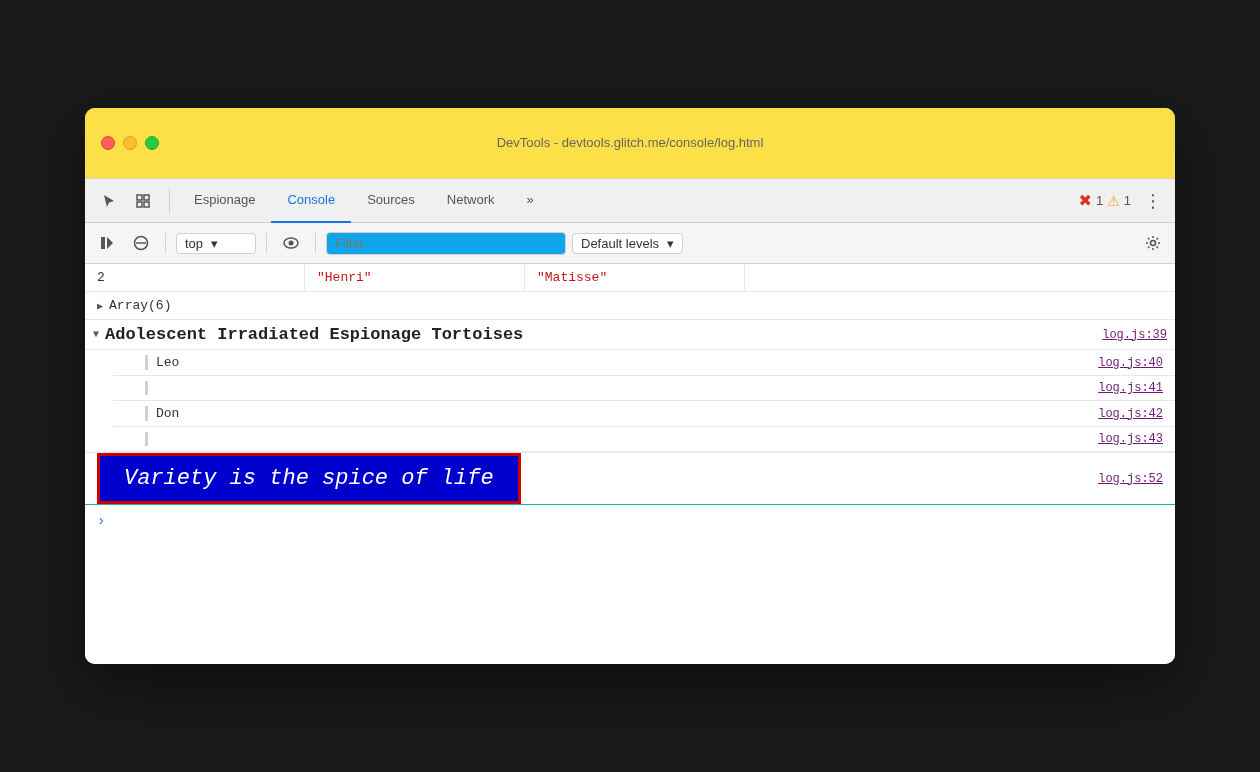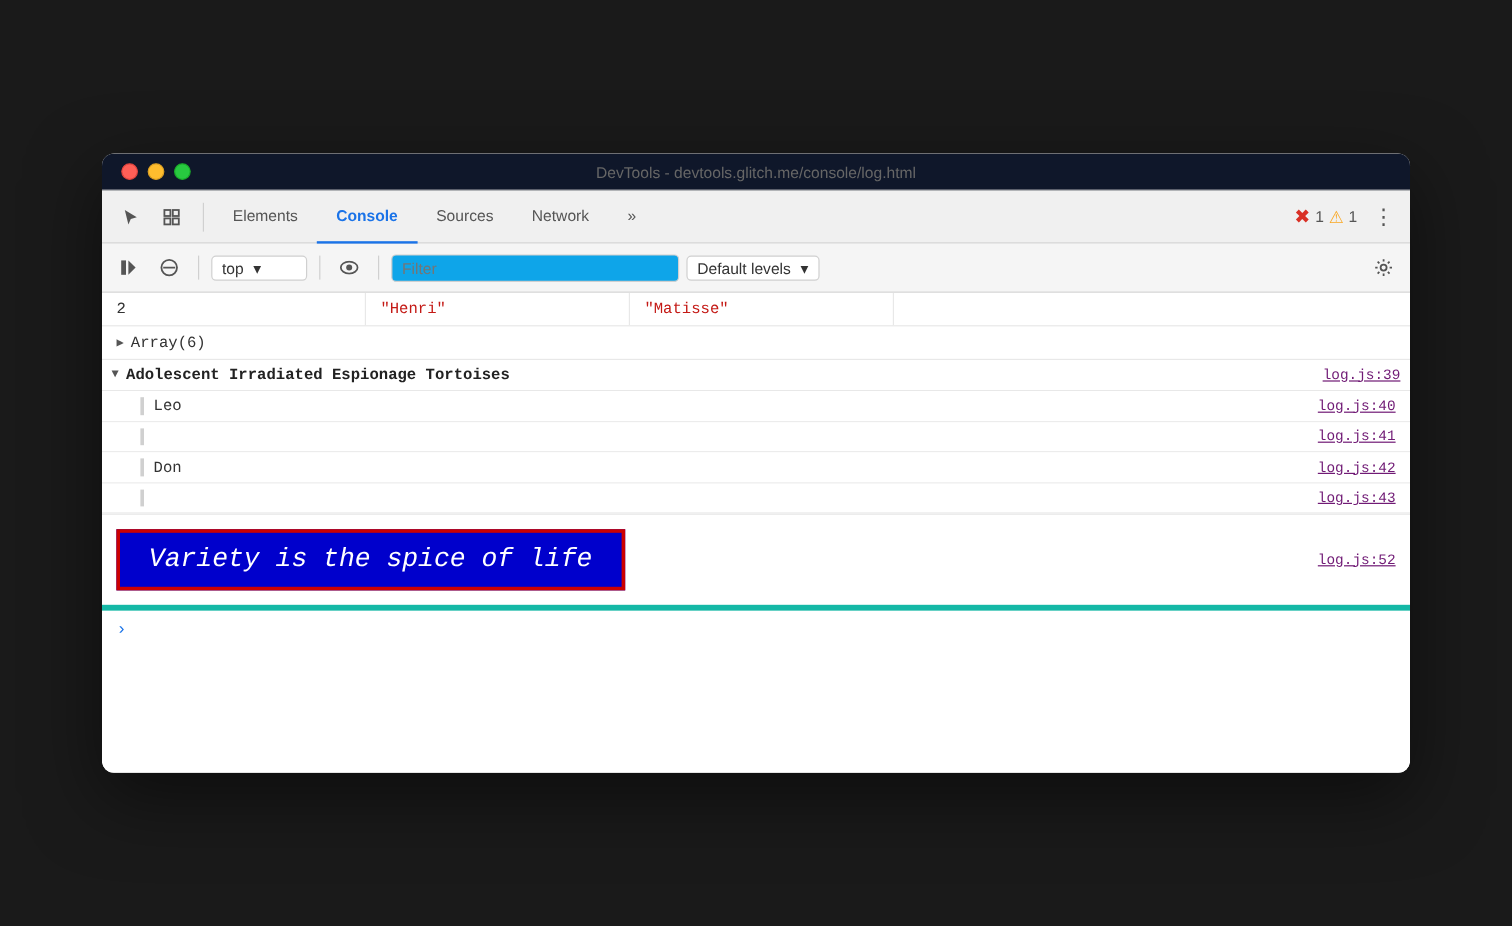"DevTools -" .title-bar { align-items: center -> flex-end; background: #0f172a -> #fde047; padding: 8px 16px -> 28px 16px }
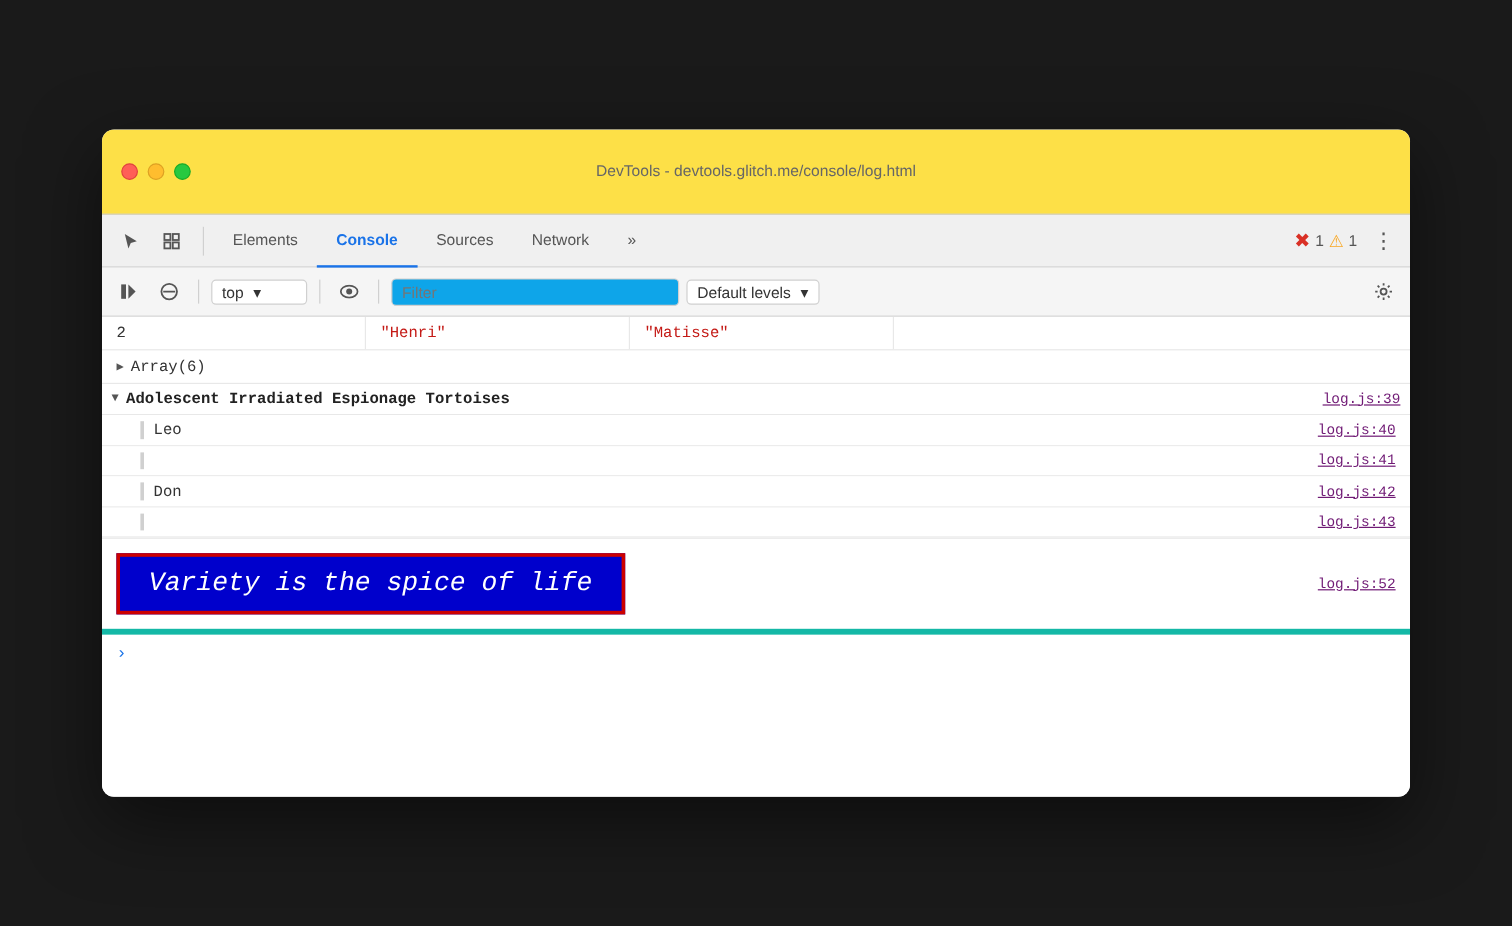"Elements" span { text: Elements -> Espionage }
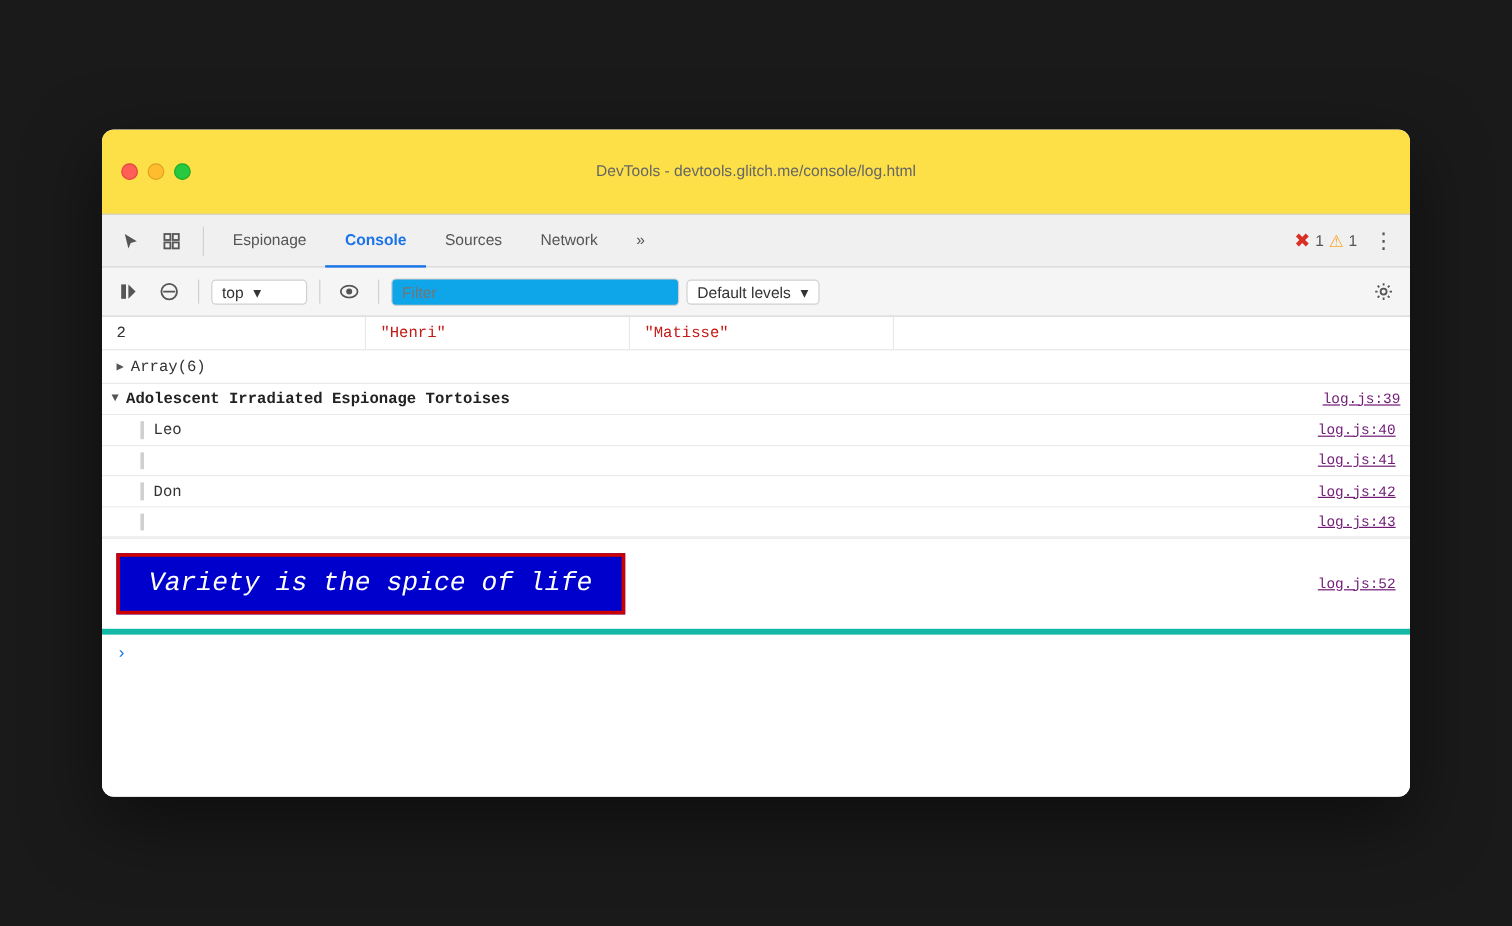"Console" .tab.active { font-weight: 700 -> 400 }
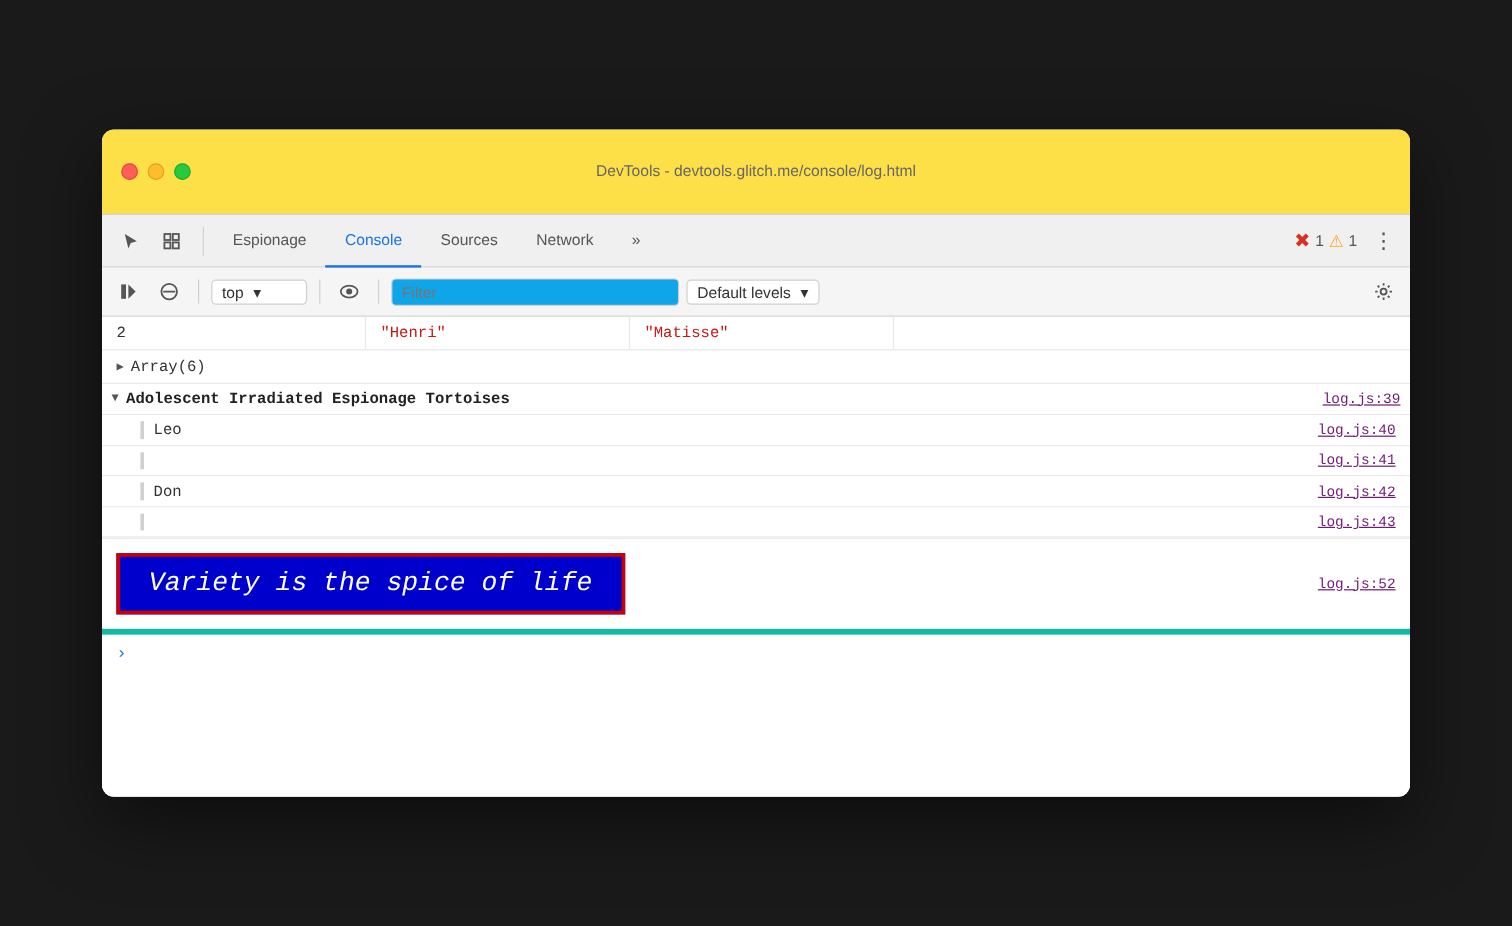"Adolescent Irradiated Espionage" .log-group-header .group-label { font-size: 13px -> 17px }
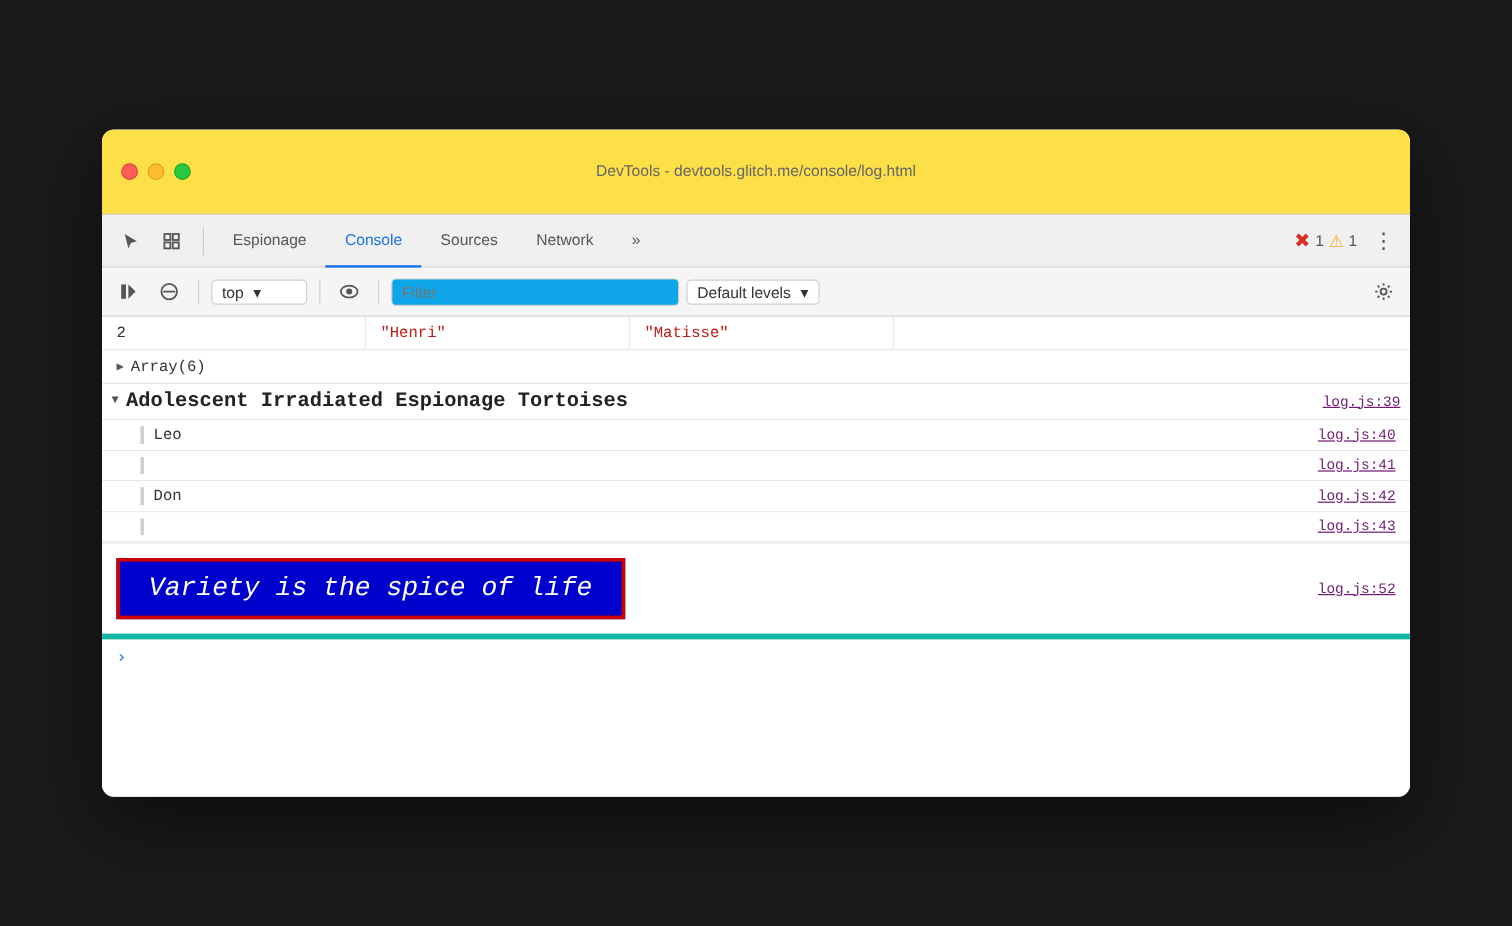"Leo" .log-entry { margin-left: none -> 28px }
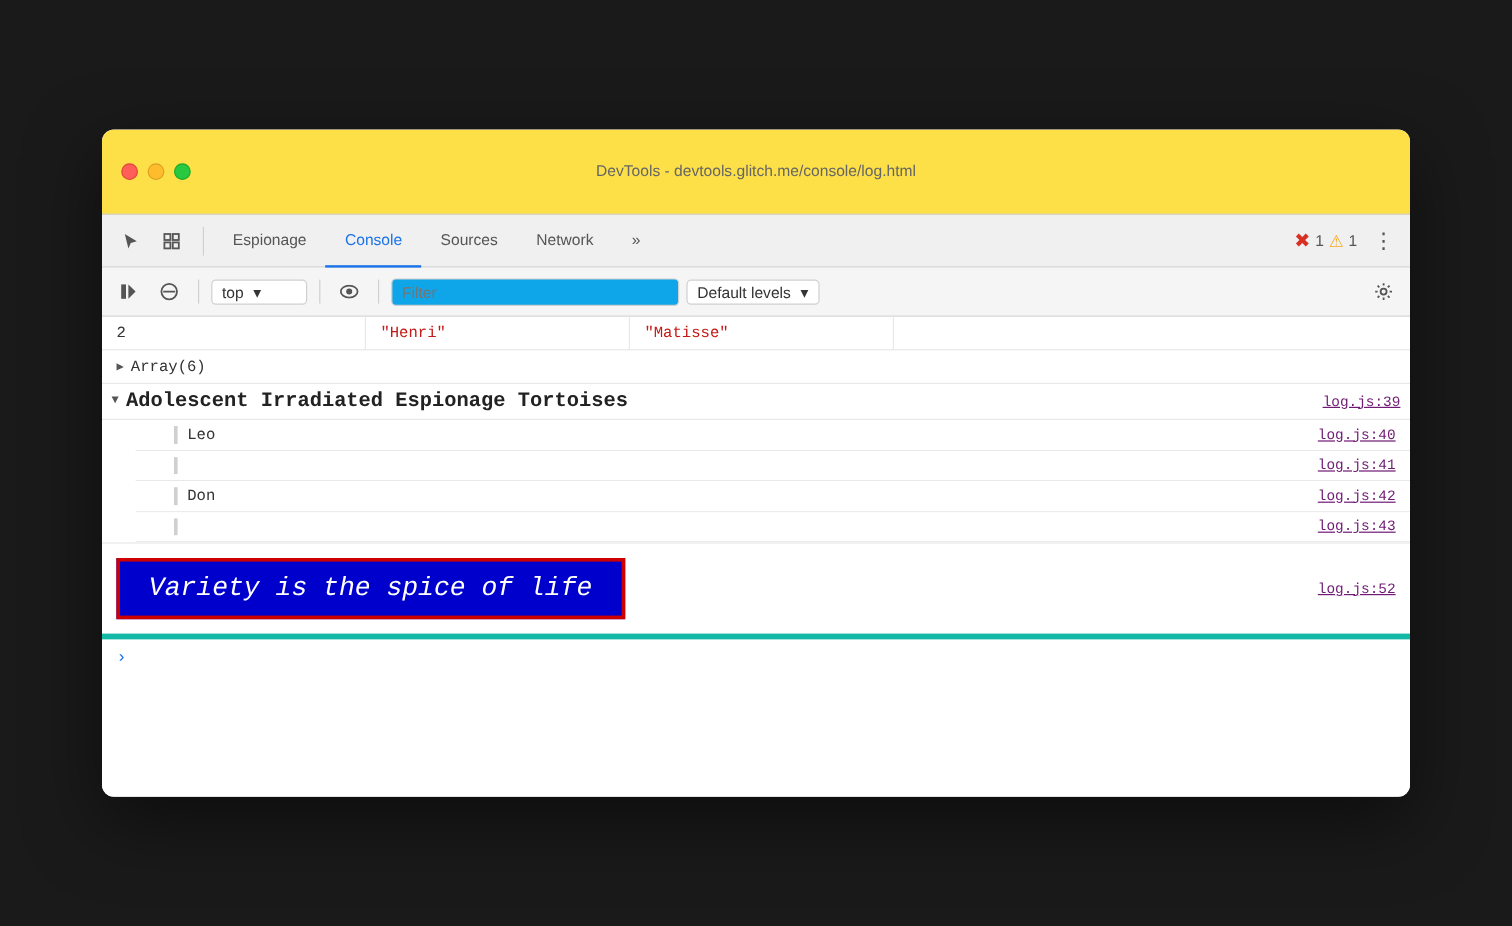"Variety is the spice of" .styled-output-row { border-bottom: 5px solid #14b8a6 -> 1px solid #14b8a6; padding: 12px 12px -> 0 12px }
